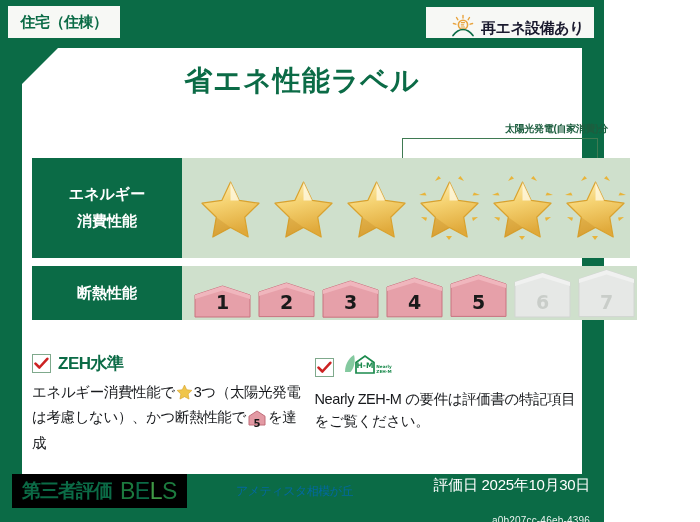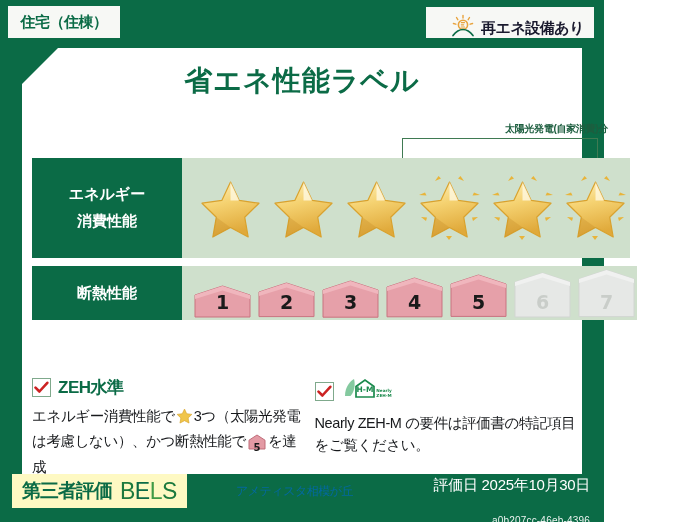"ZEH水準" .panels { margin-top: 24px -> none }
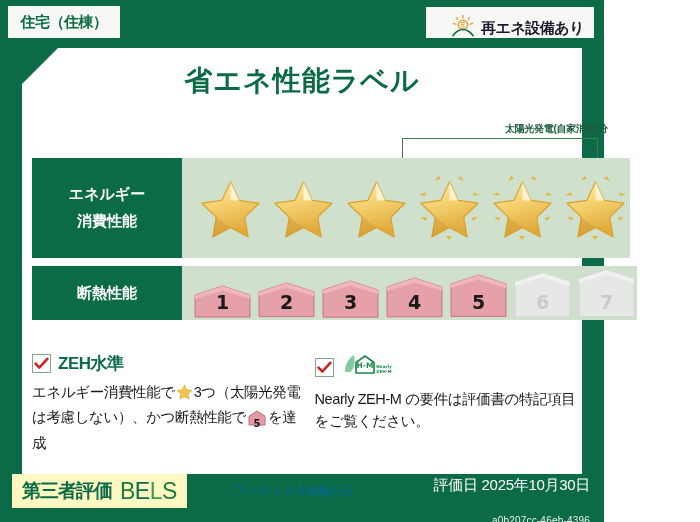"第三者評価" .bels-box { background: #fef9c3 -> #000000 }
